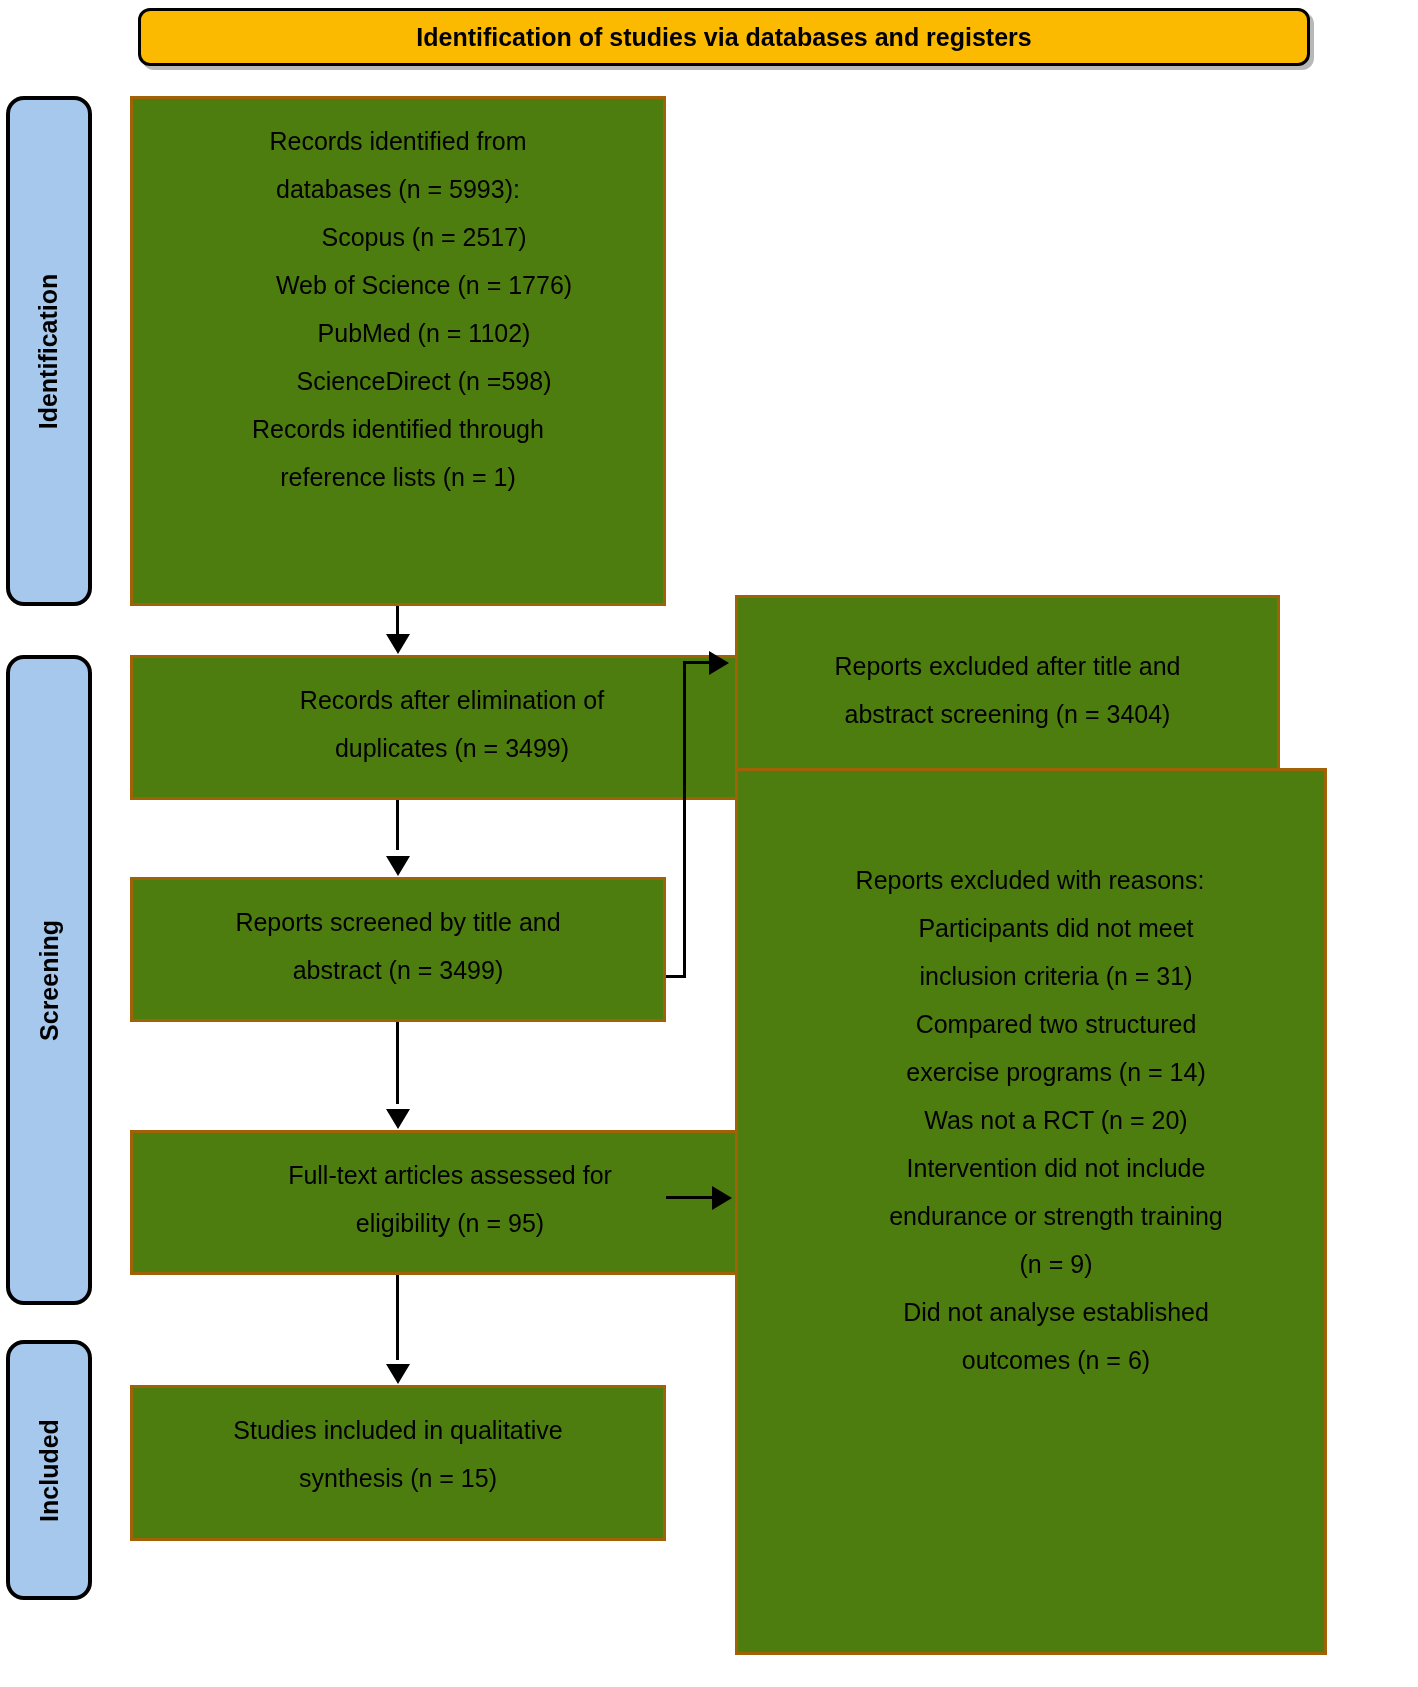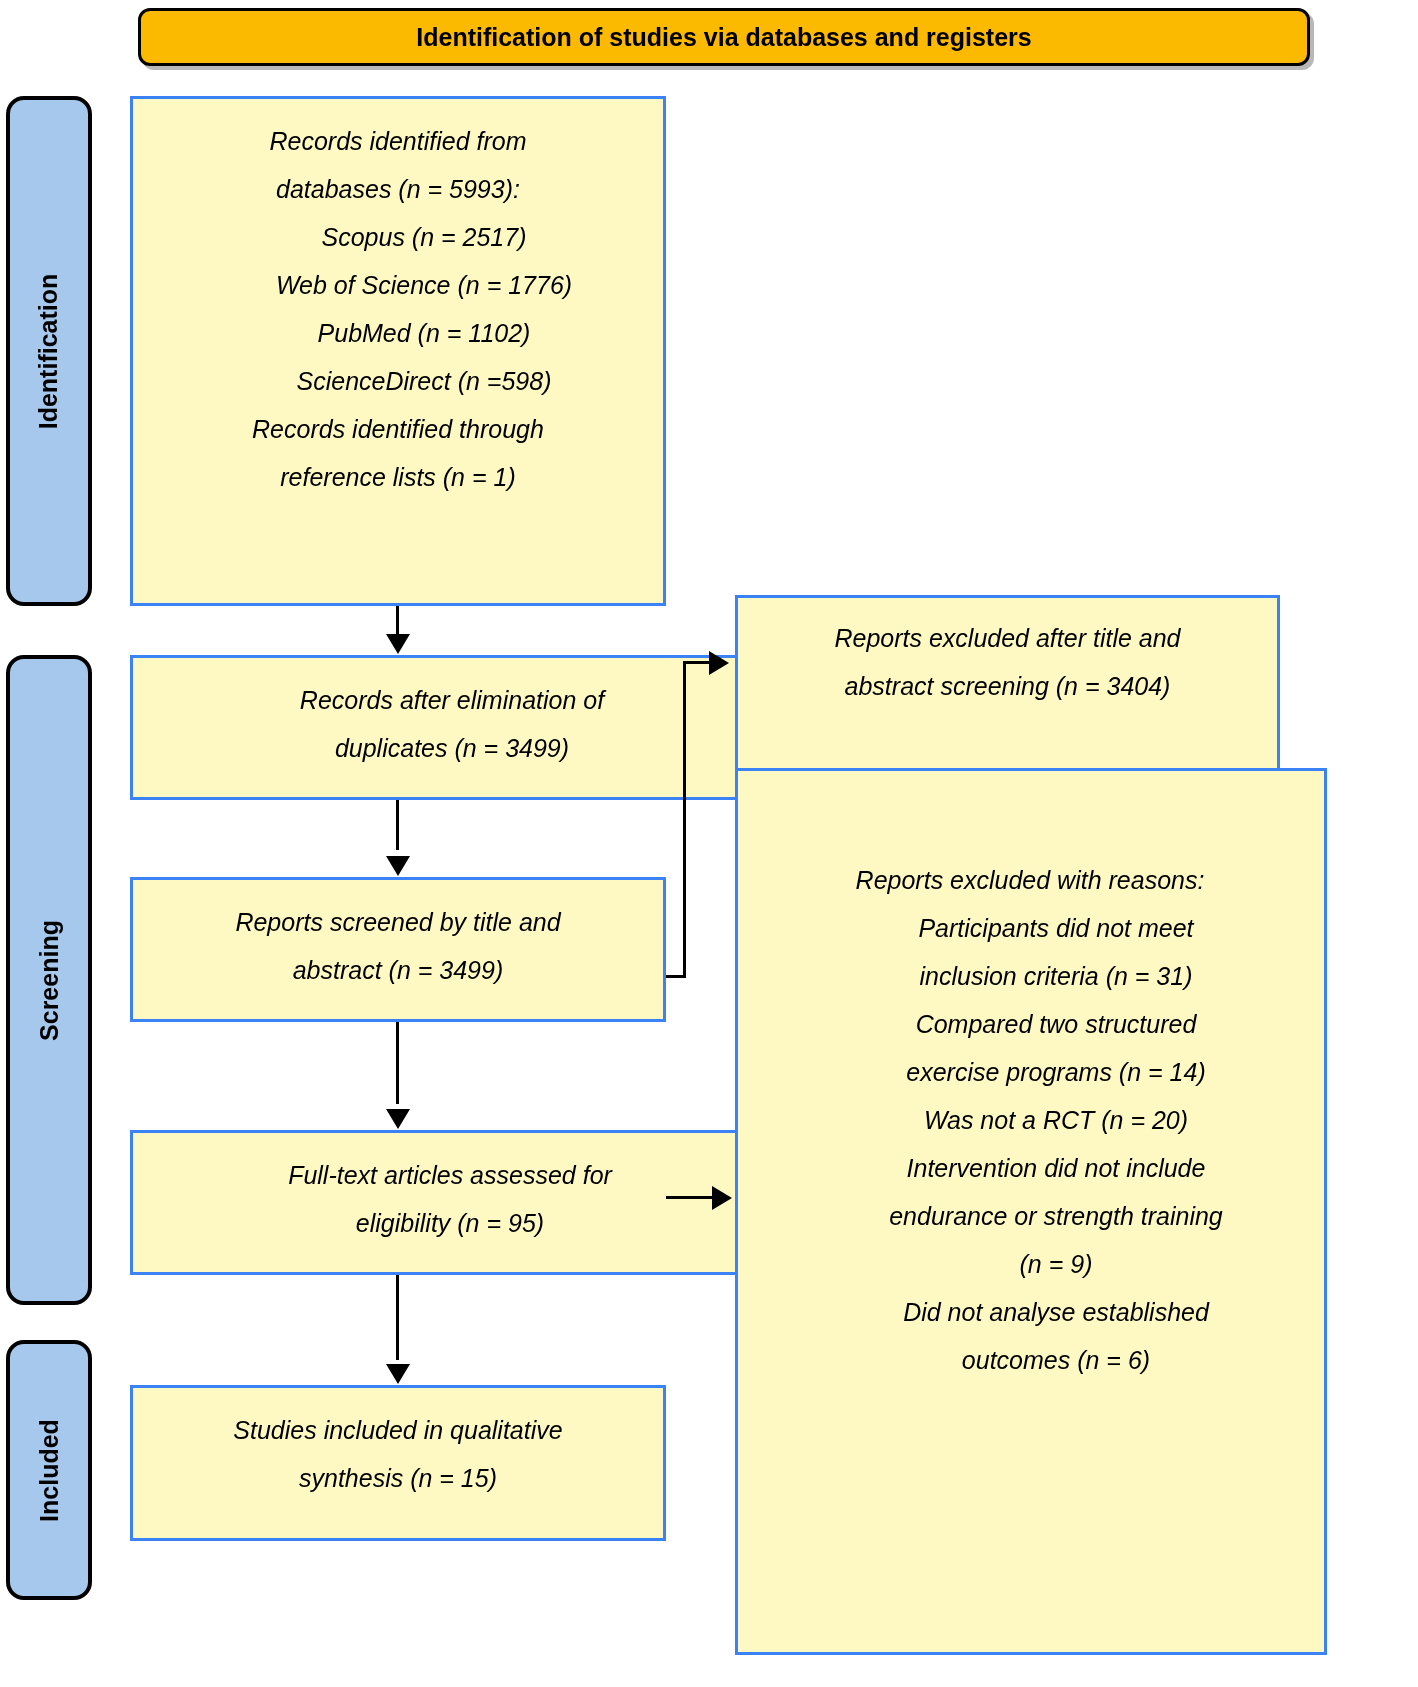"Records identified from" .flow-box { background: #fef9c3 -> #4d7c0f; border: 3px solid #3b82f6 -> 3px solid #a16207; font-style: italic -> none }
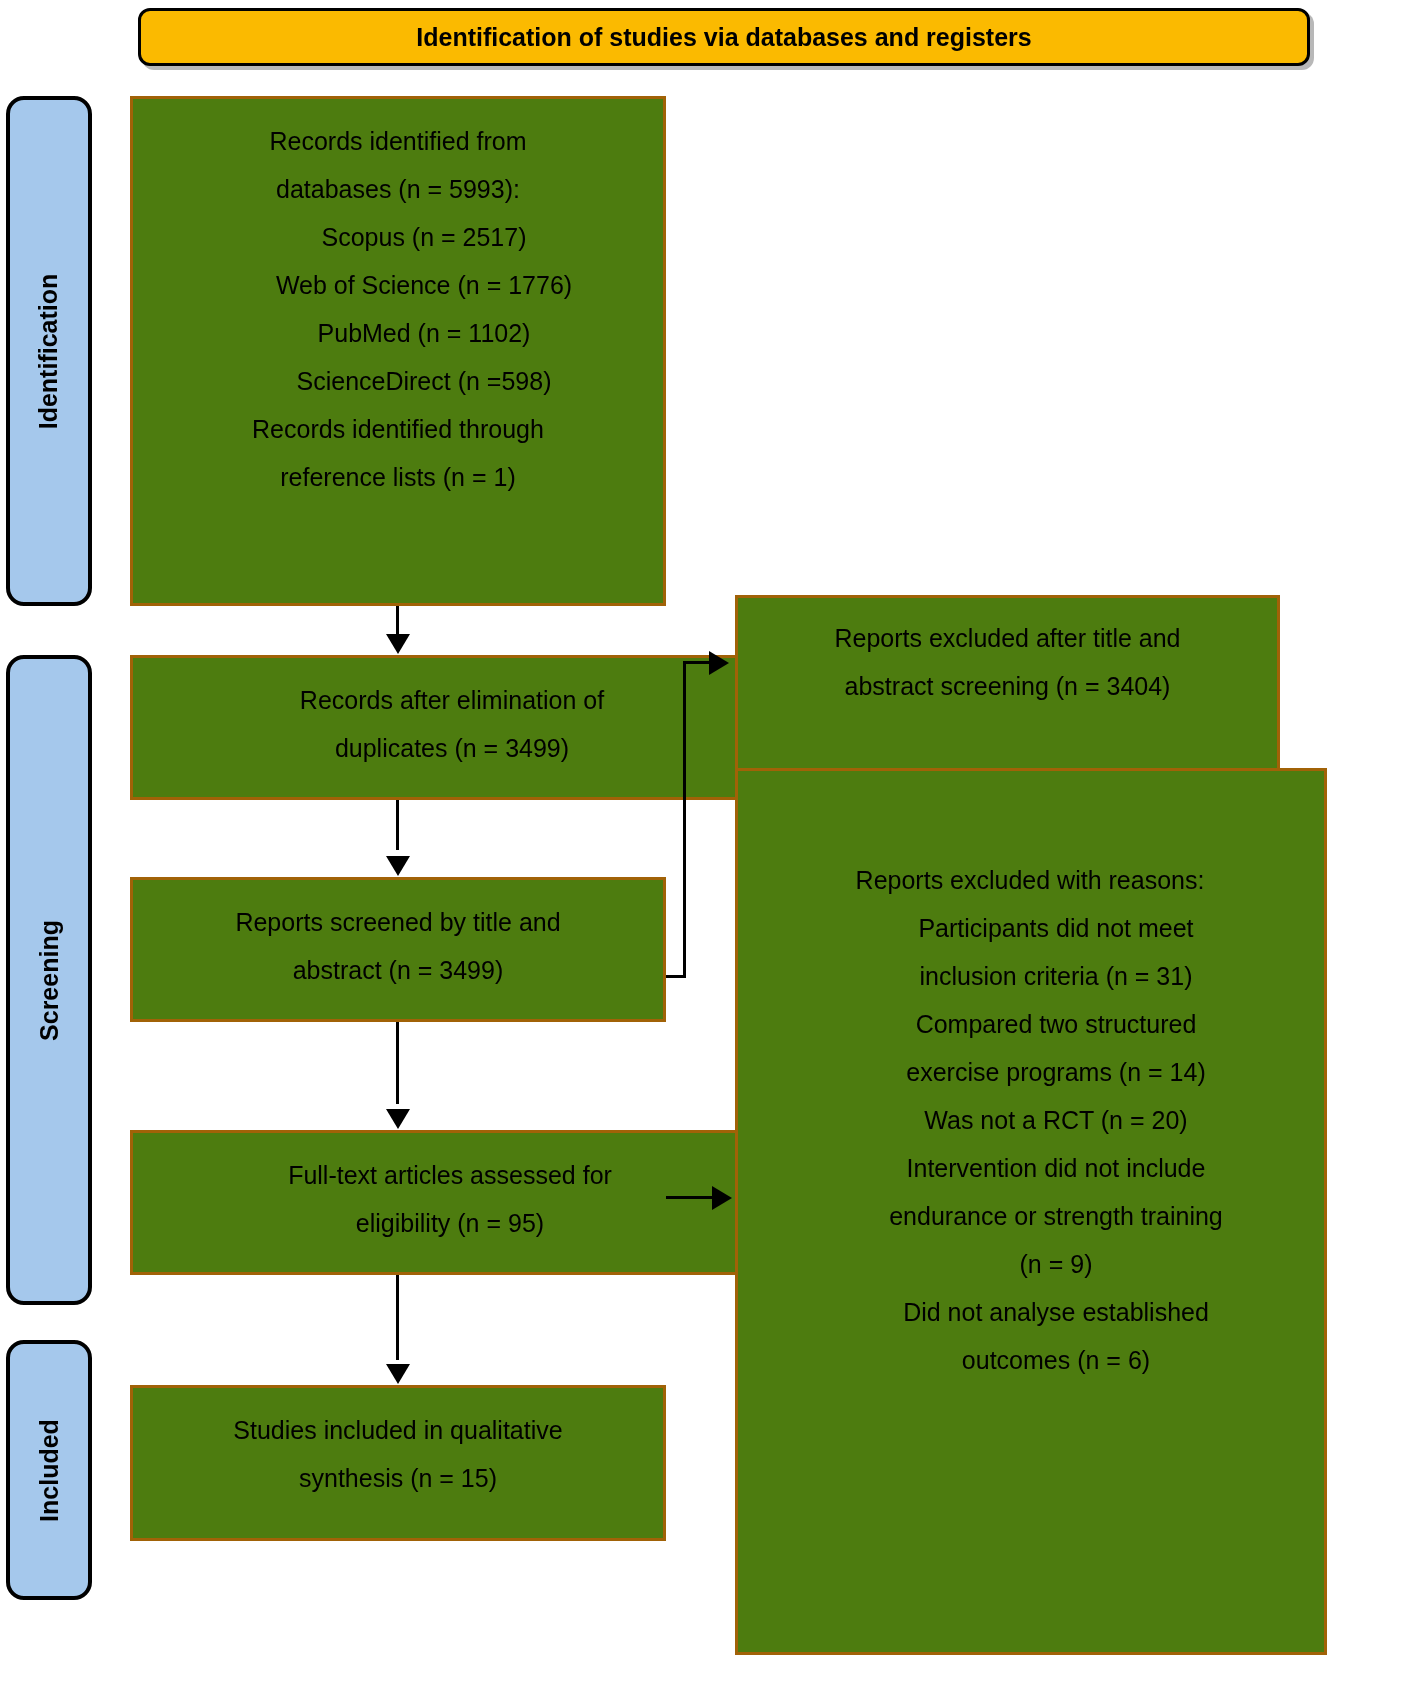"Reports excluded after title and" #box-excluded-title { padding-top: 16px -> 44px }
